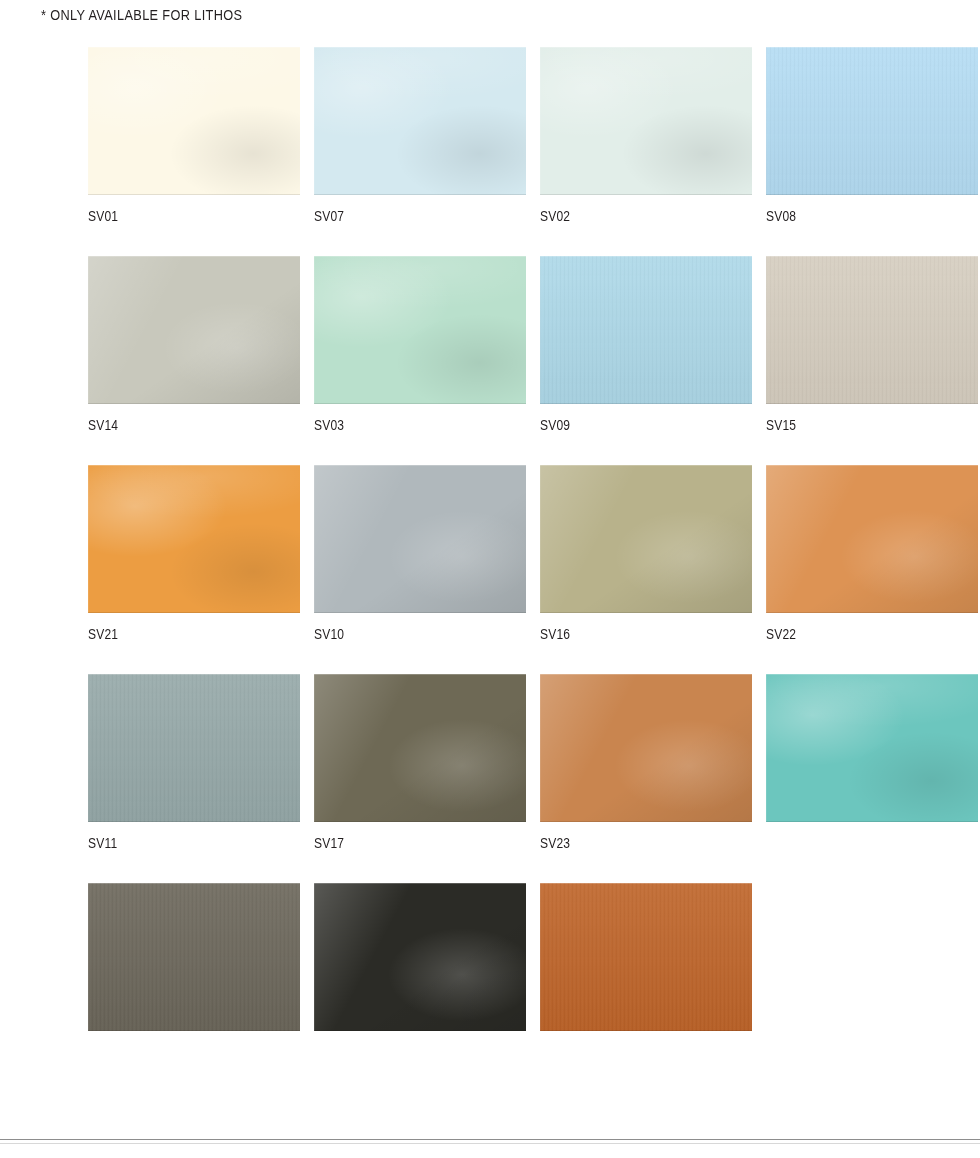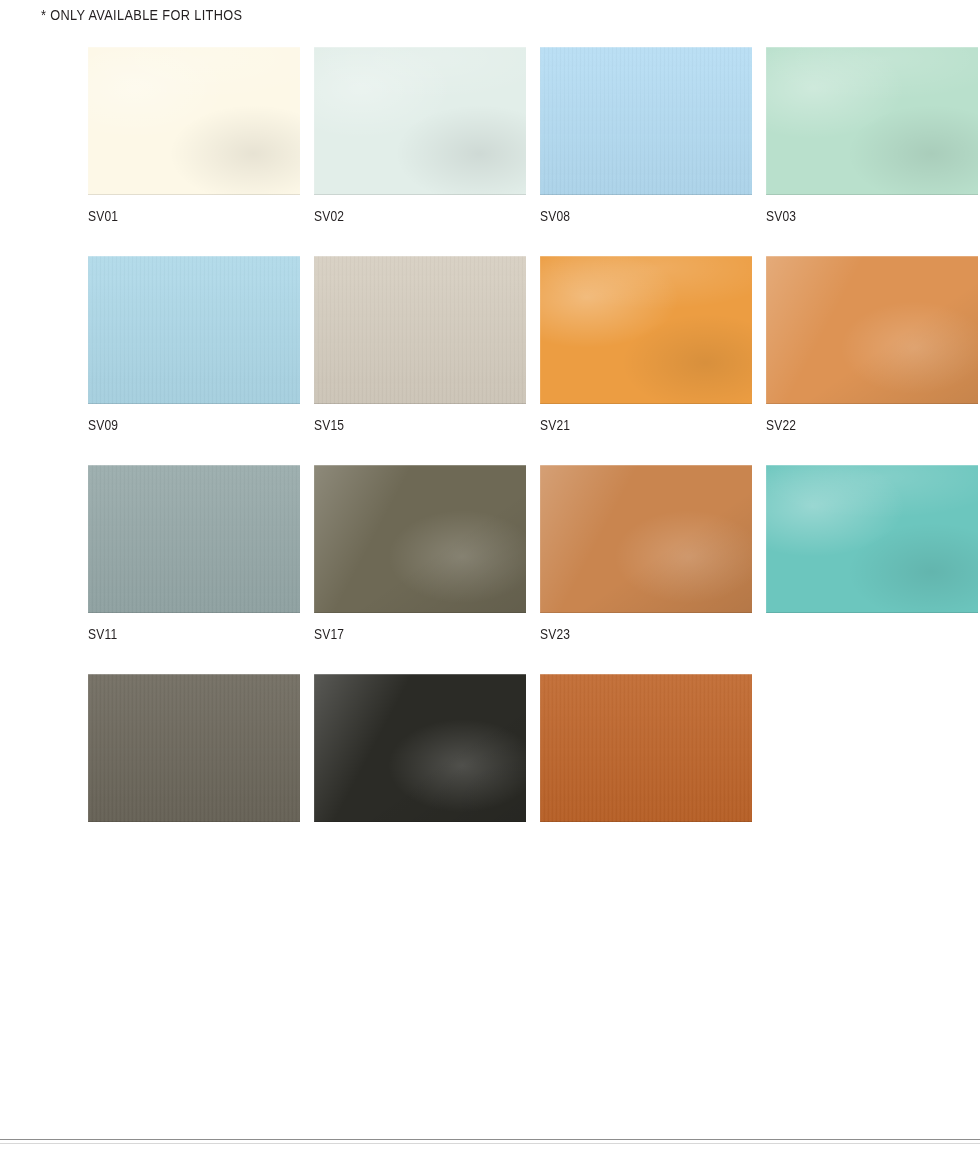"SV07" div.swatch-cell { html: none -> <div> <div> <div></div> <div></div> </div> <div>SV07</div> </div> }
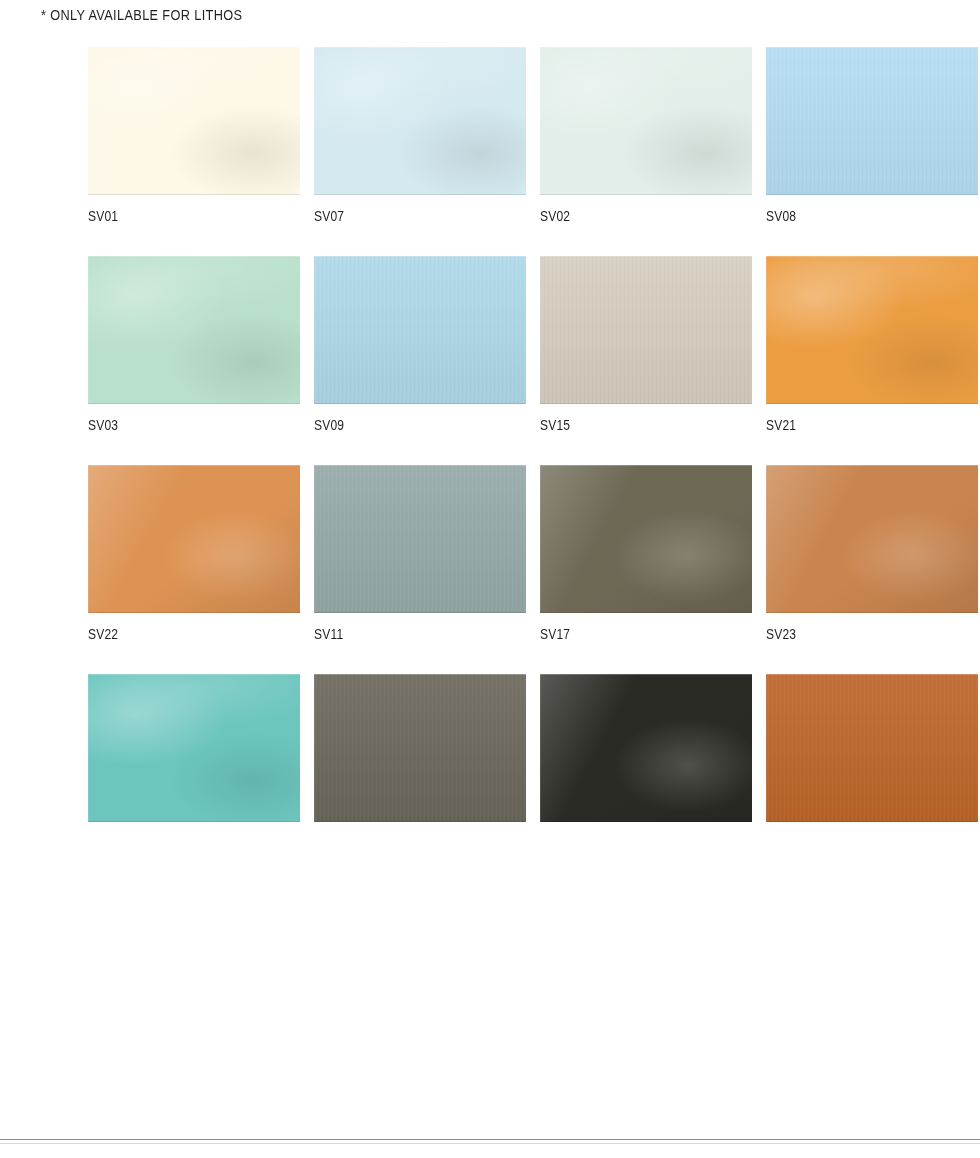"SV14" div.swatch-cell { html: none -> <div> <div> <div></div> <div></div> </div> <div>SV14</div> </div> }
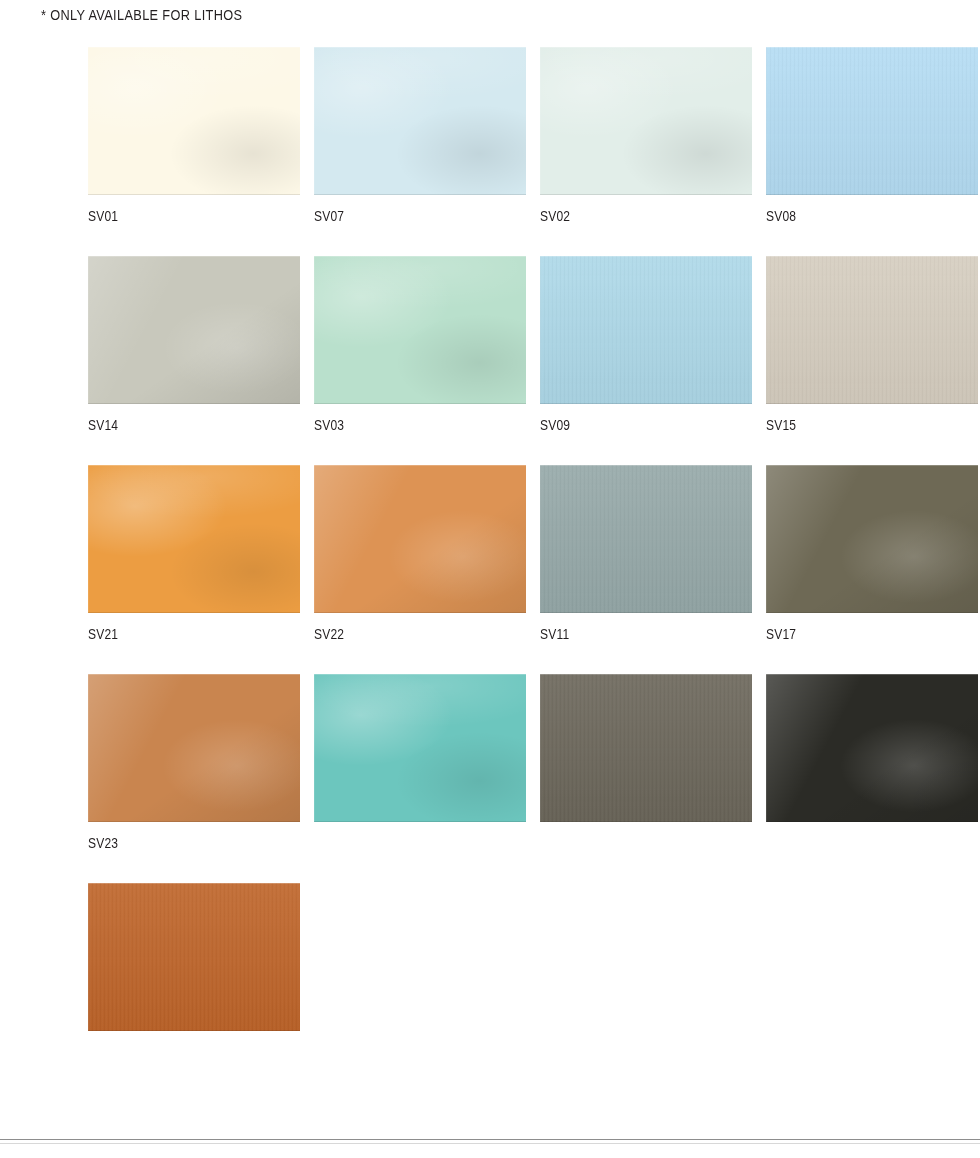"SV10" div.swatch-cell { html: none -> <div> <div> <div></div> <div></div> </div> <div>SV10</div> </div> }
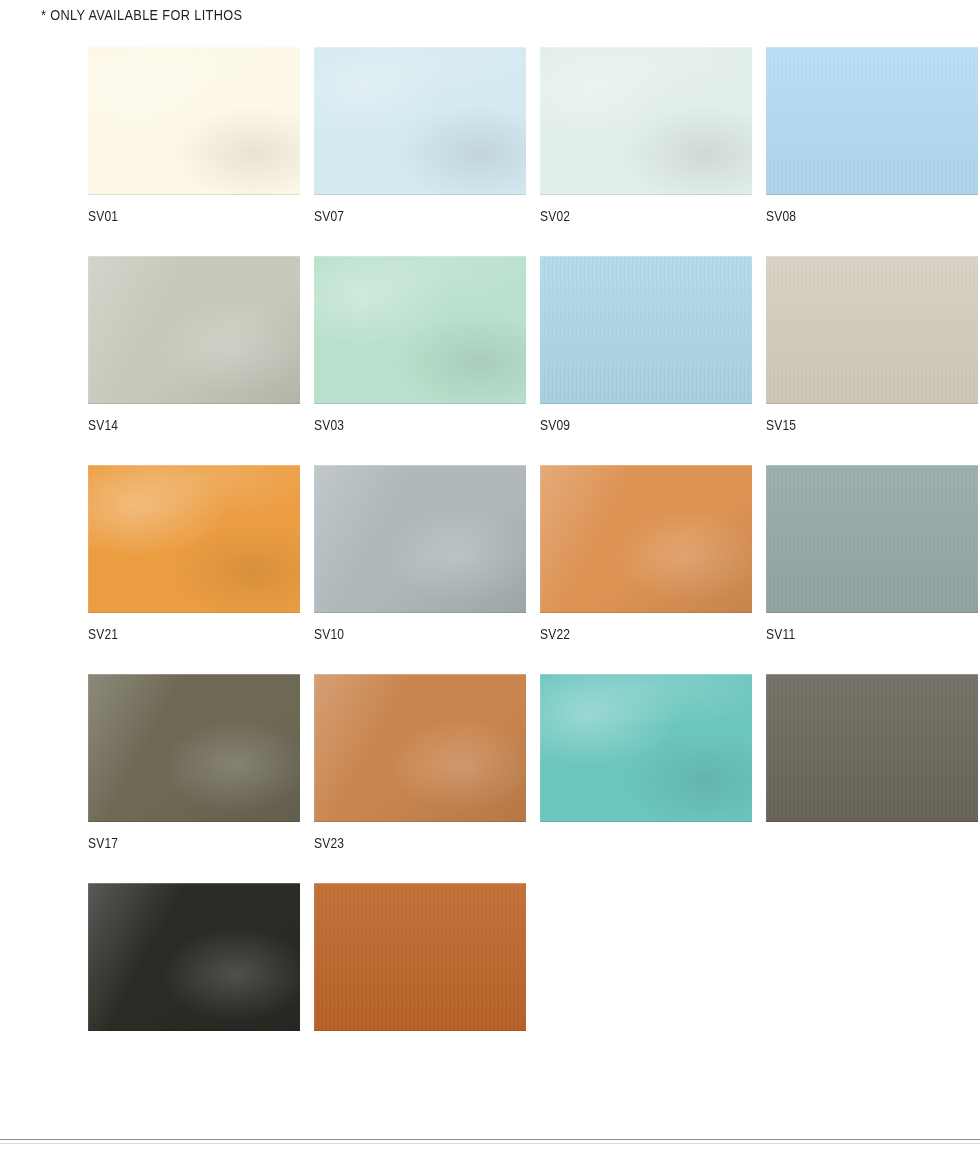"SV16" div.swatch-cell { html: none -> <div> <div> <div></div> <div></div> </div> <div>SV16</div> </div> }
